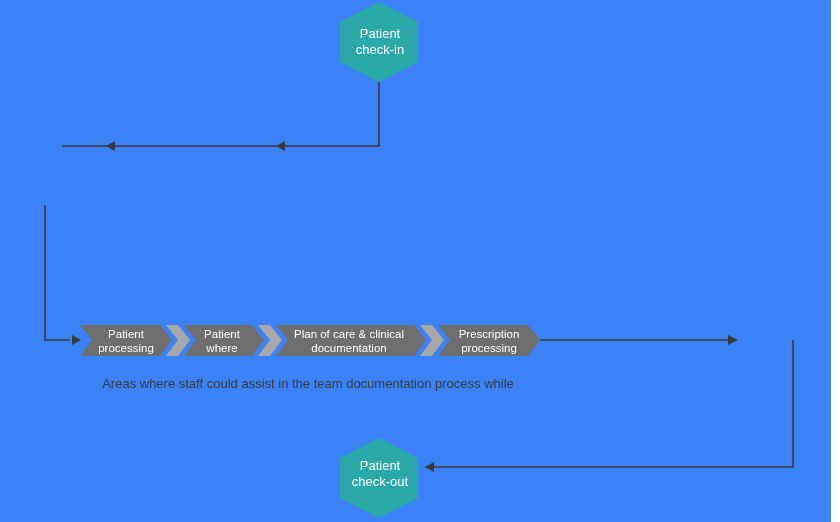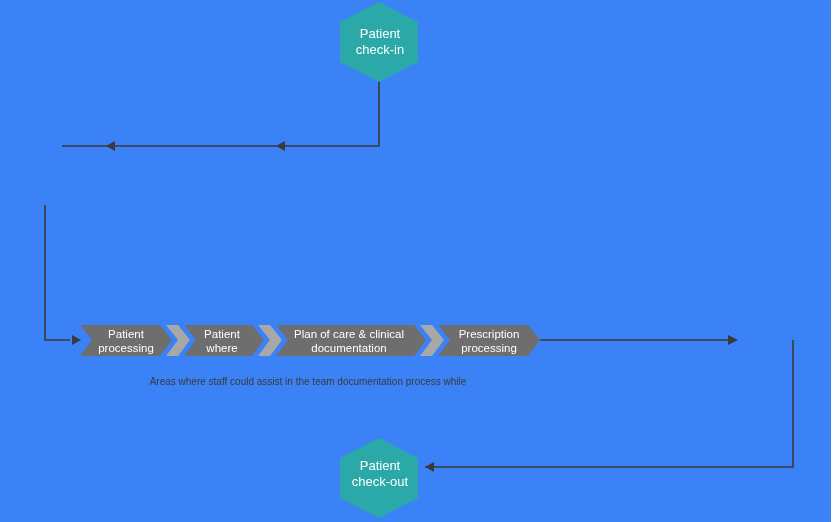"Areas where staff could assist" .caption { font-size: 10px -> 13px }
